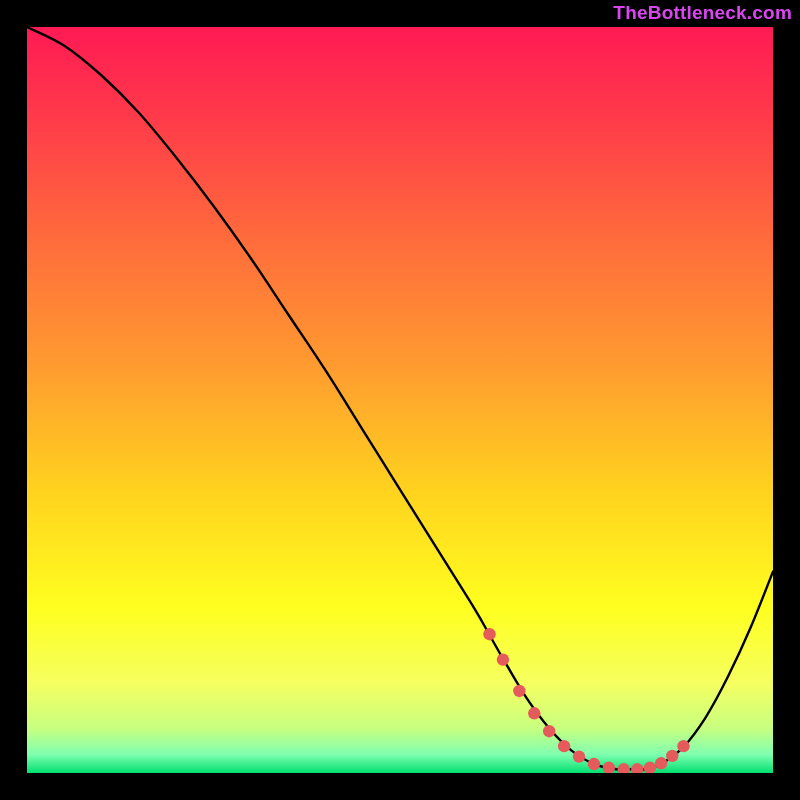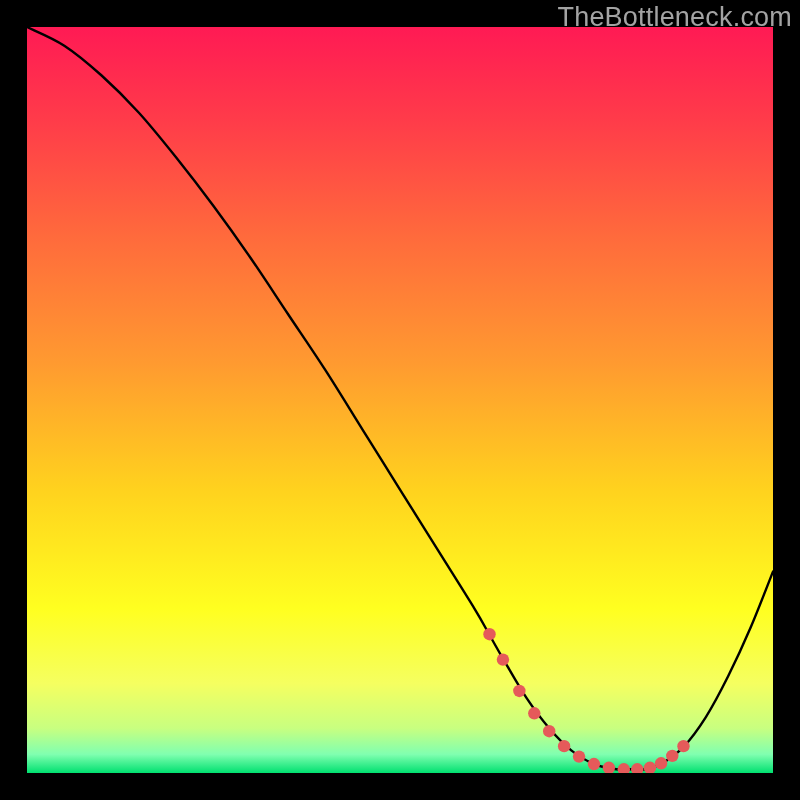"TheBottleneck.com" .watermark { color: #a3a3a3 -> #d946ef; font-size: 27px -> 19px; font-weight: 400 -> 700 }
